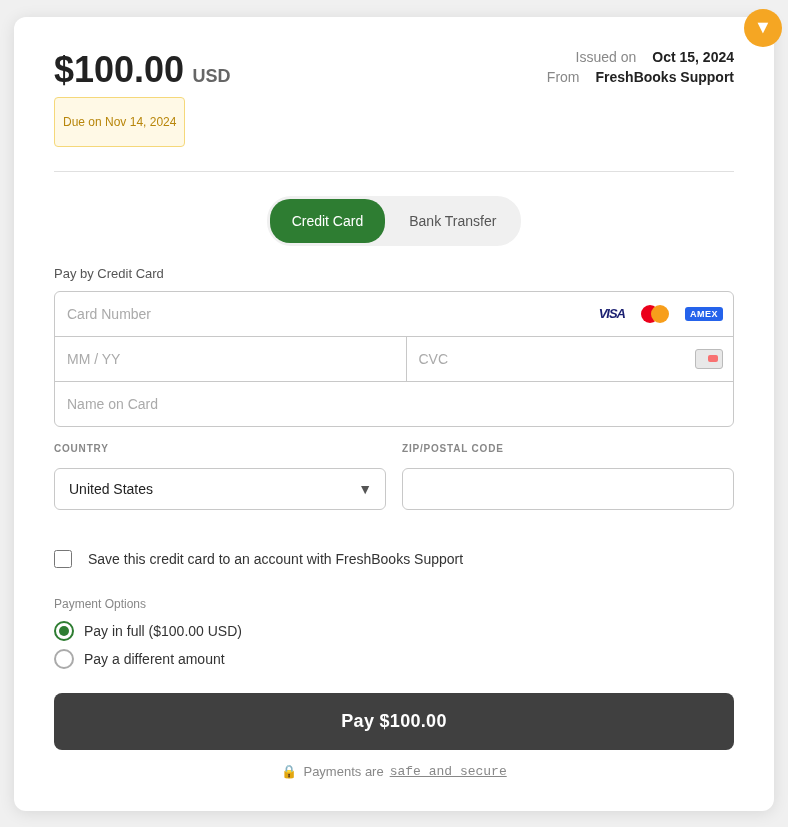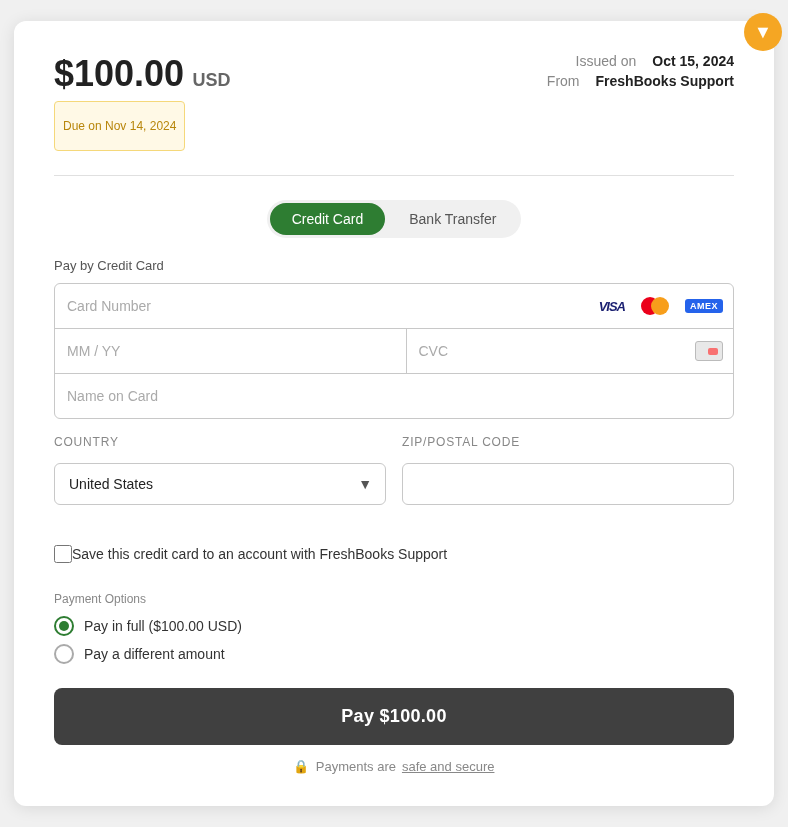"Credit Card" .tab-btn { padding: 8px 22px -> 14px 22px }
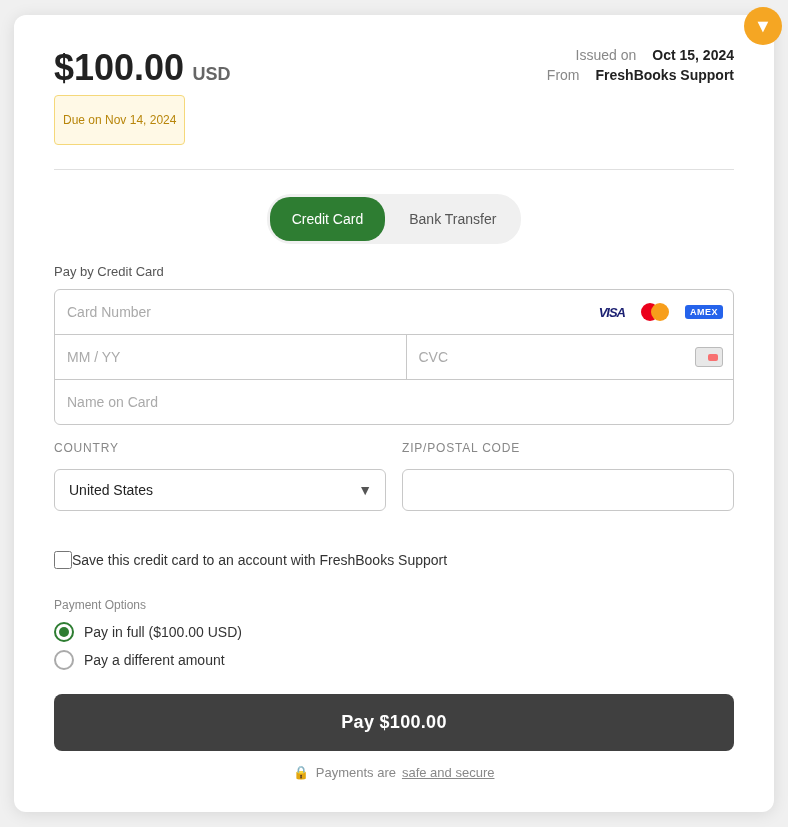"COUNTRY" .field-group-label { font-size: 12px -> 10px; font-weight: 400 -> 700 }
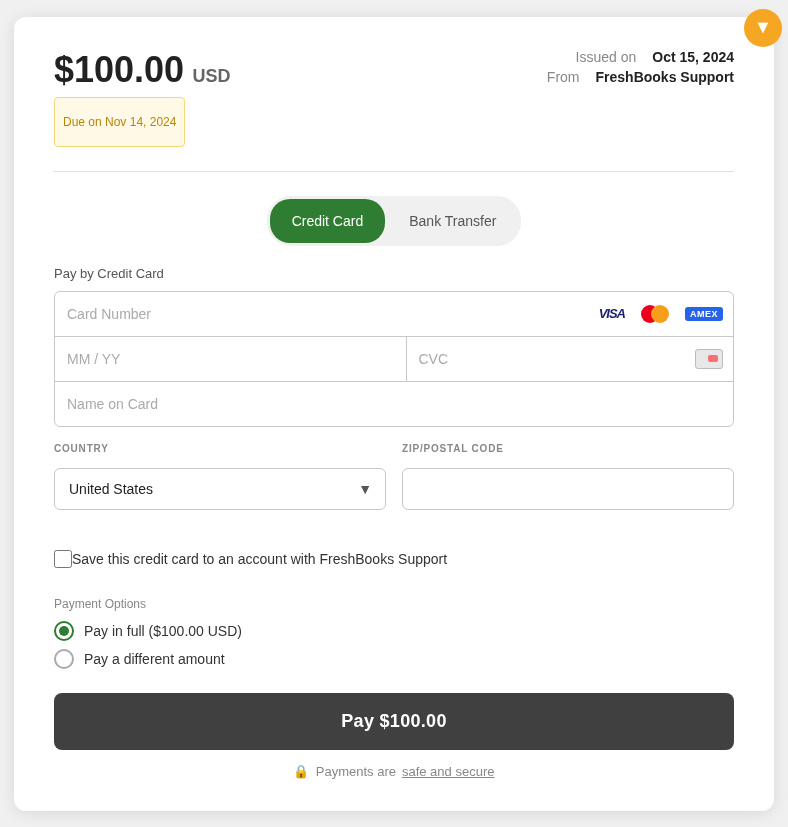"Save this credit card to" .save-row { gap: 0 -> 16px }
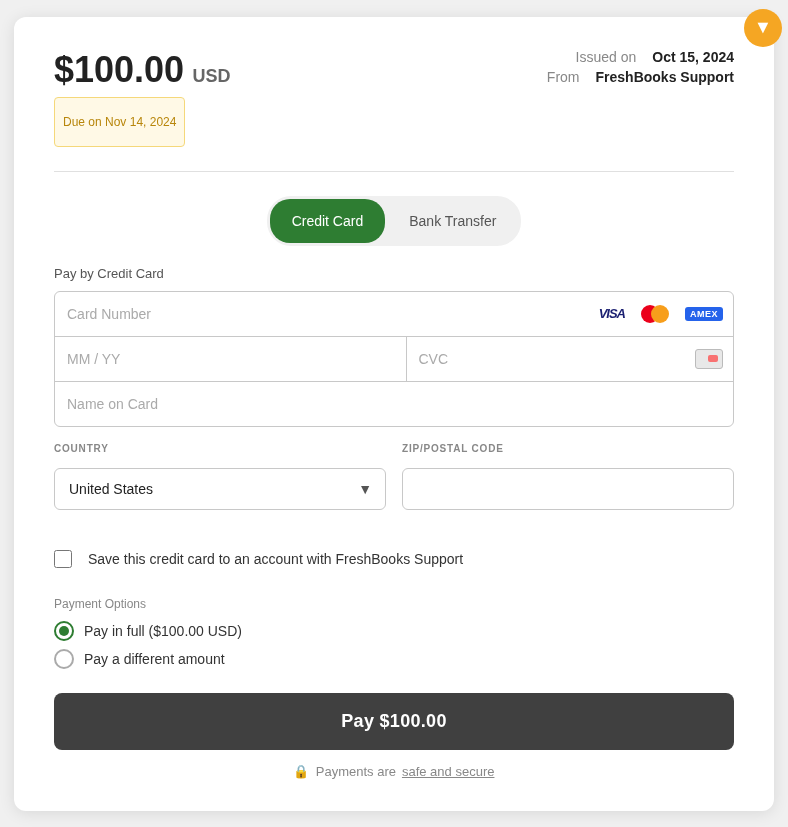"safe and secure" .secure-link { font-family: none -> Liberation Mono, monospace }
